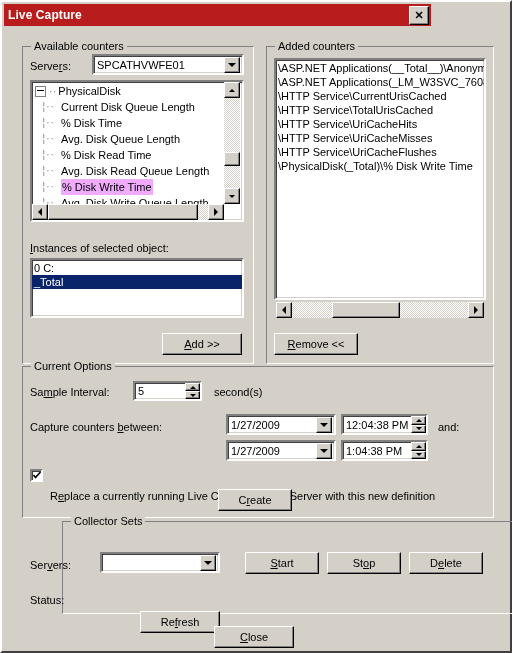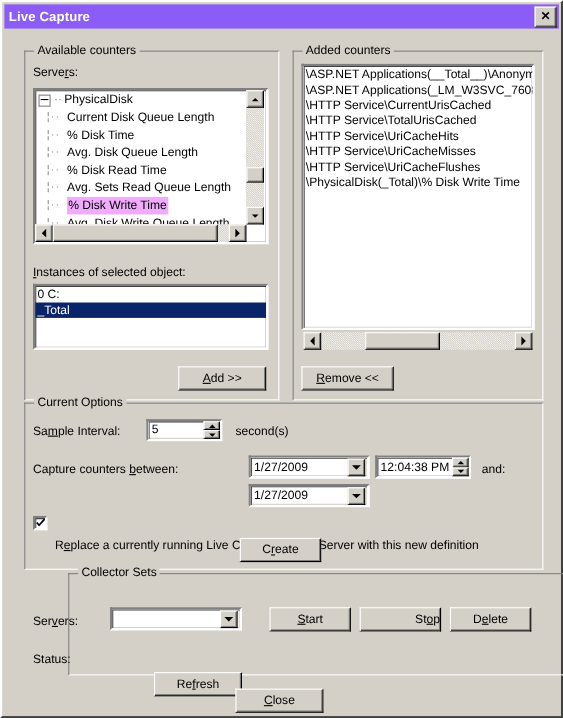"Live Capture" .titlebar { background: #8b5cf6 -> #b91c1c; width: 504px -> 427px }
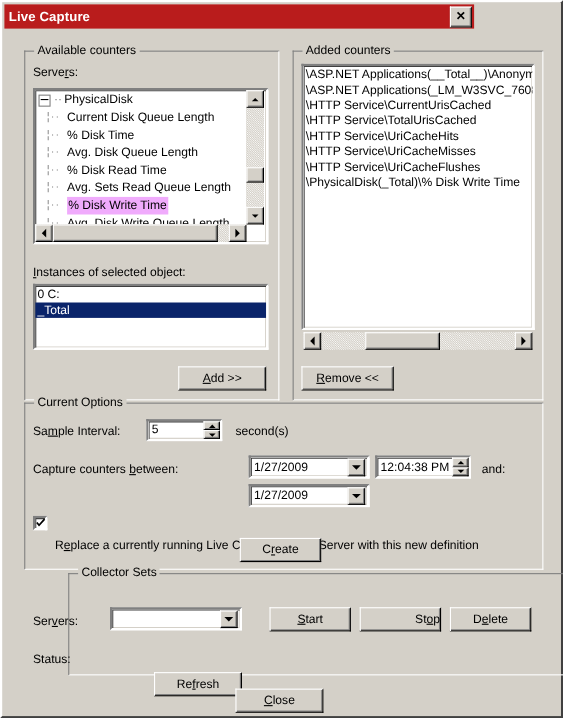"SPCATHVWFE01" div.combo { html: none -> <div> <span>SPCATHVWFE01</span> <span> <i></i> </span> </div> }
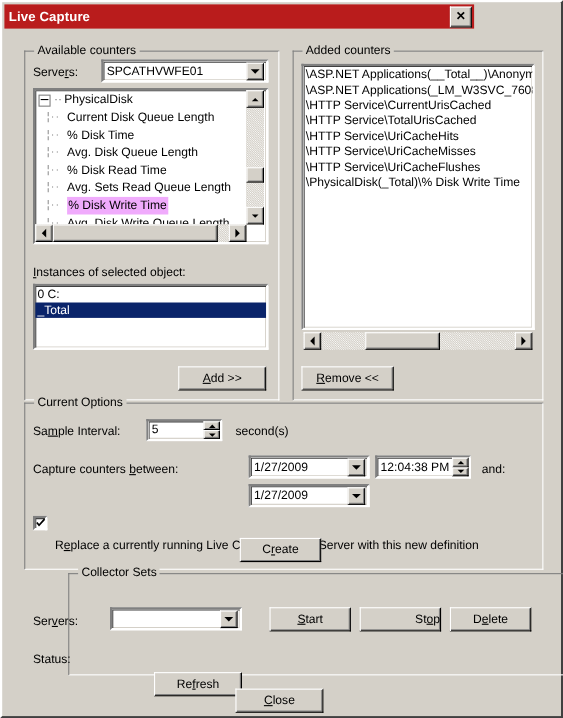"Avg. Sets Read Queue Length" span.tree-label { text: Sets -> Disk }
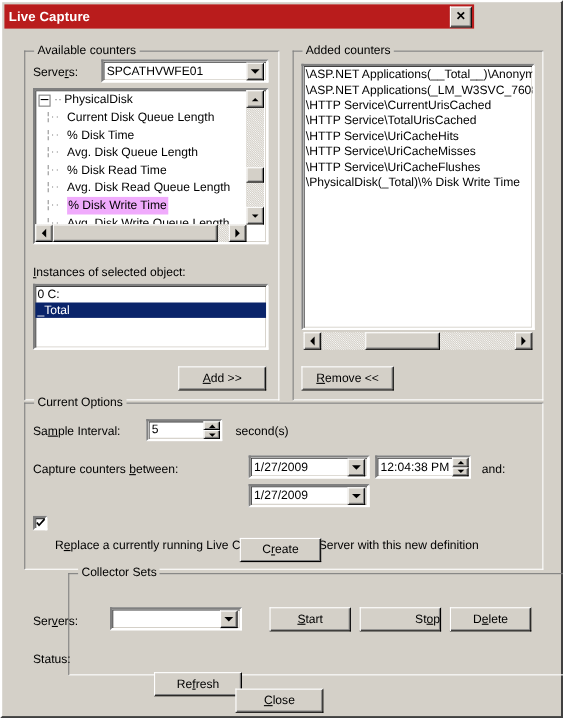"1:04:38 PM" div.spin { html: none -> <div> <span>1:04:38 PM</span> <span> <span> <i></i> </span> <span> <i></i> </span> </span> </div> }
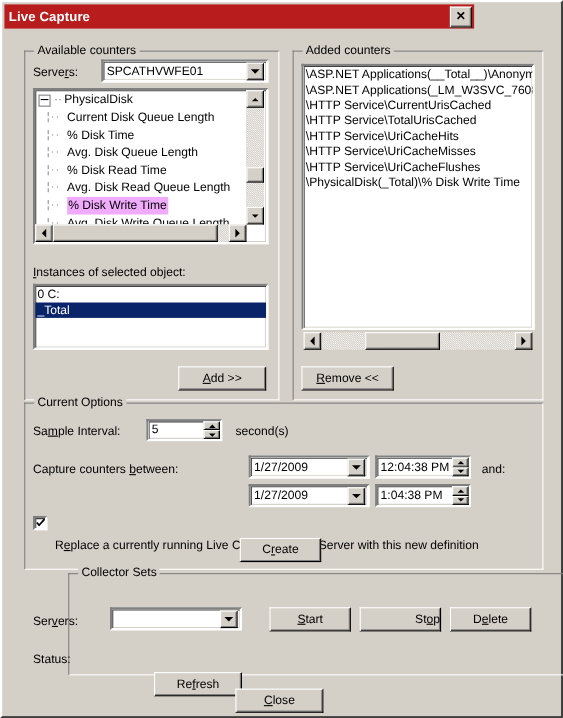"St p" div.btn { justify-content: flex-end -> none }
